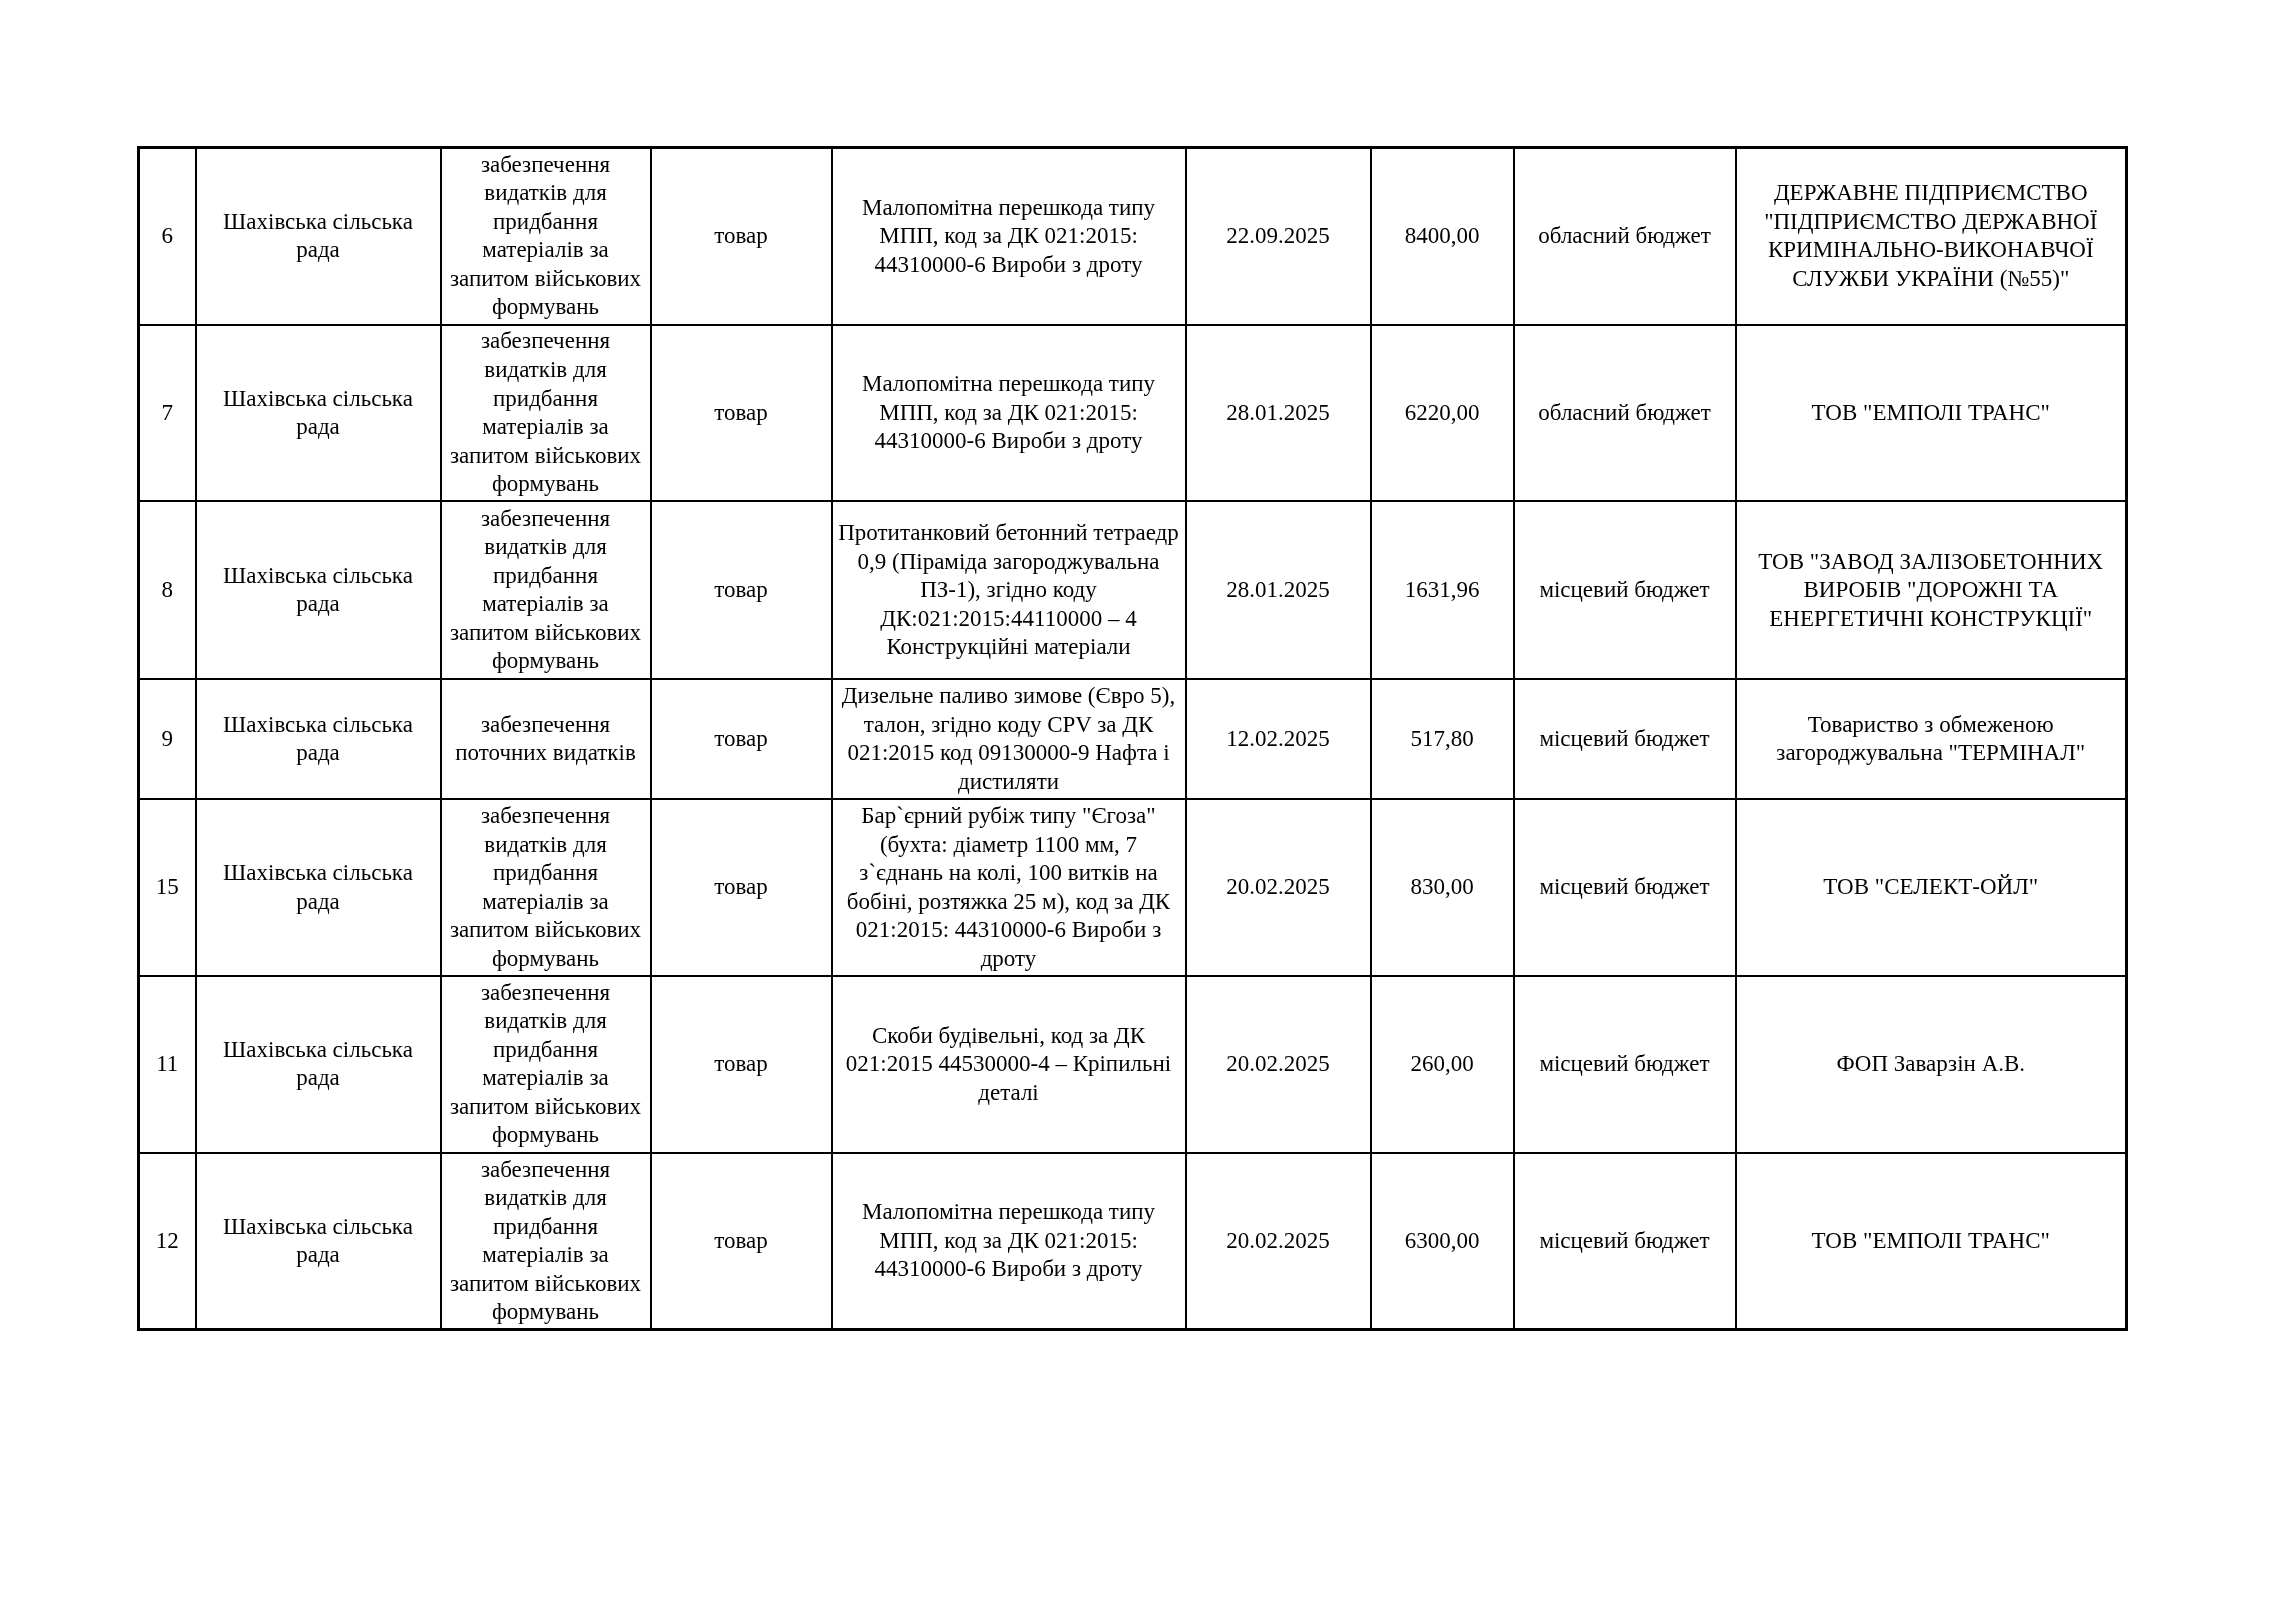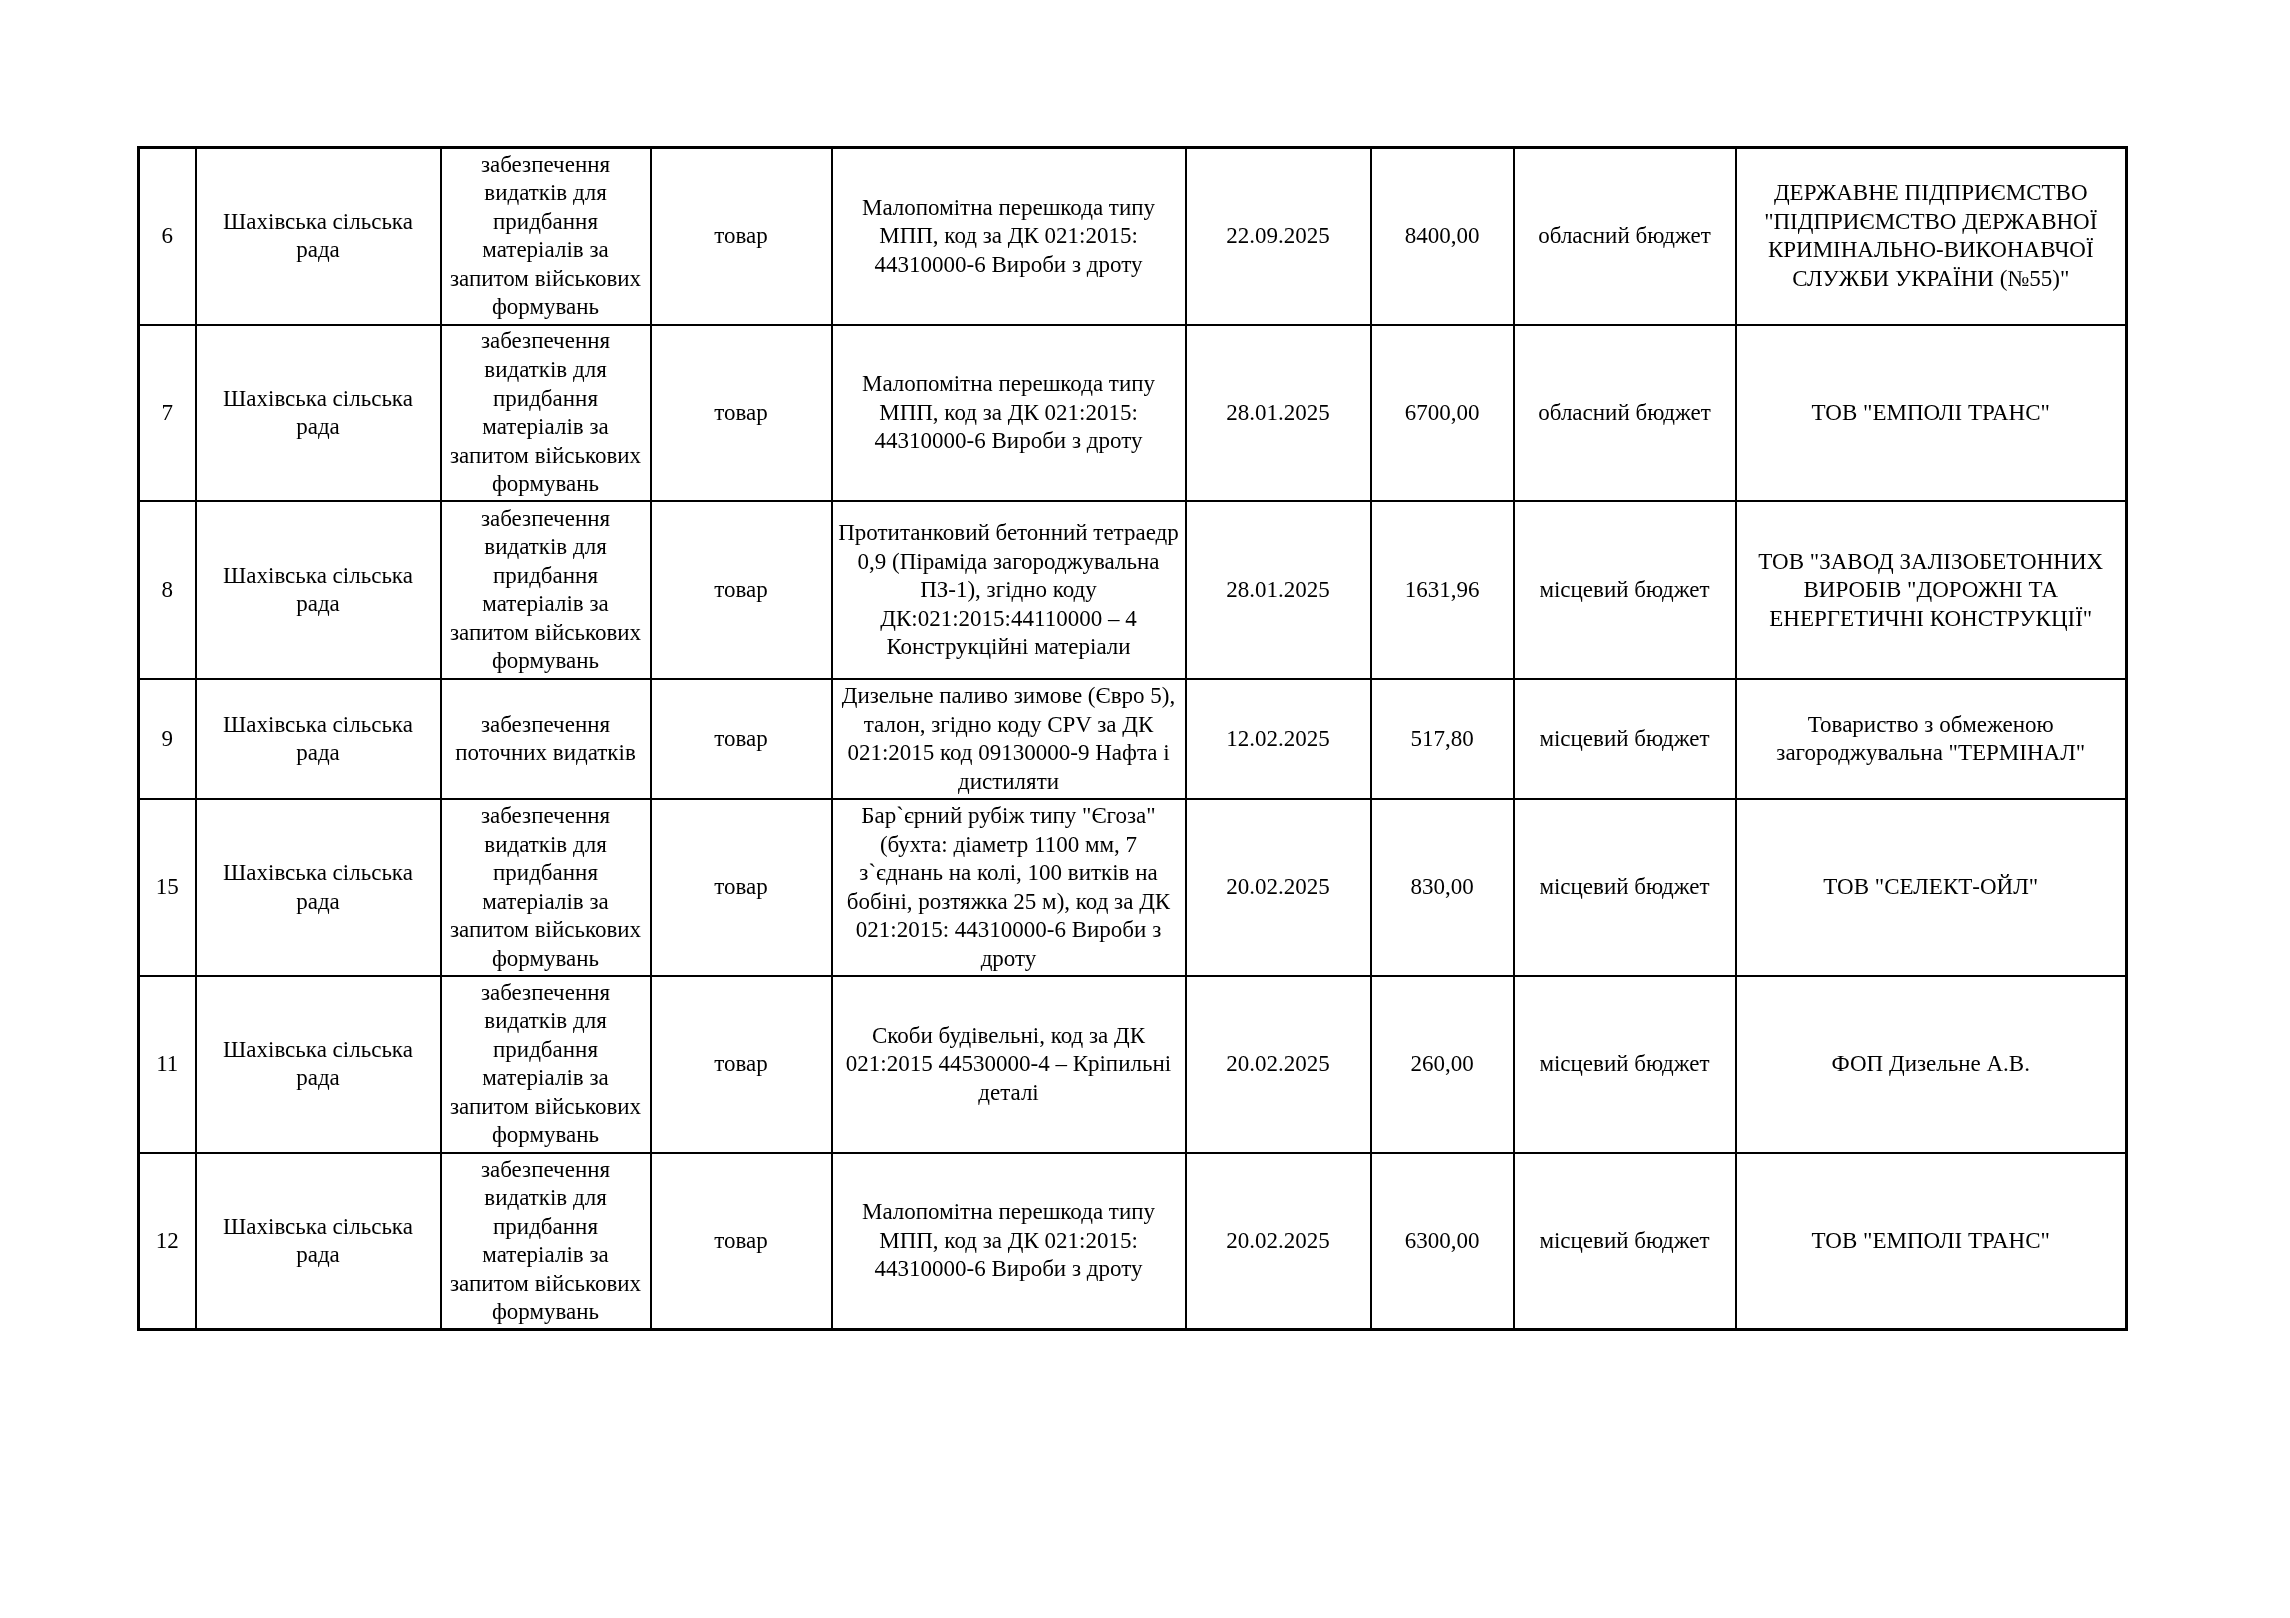"6700,00" td { text: 6700,00 -> 6220,00 }
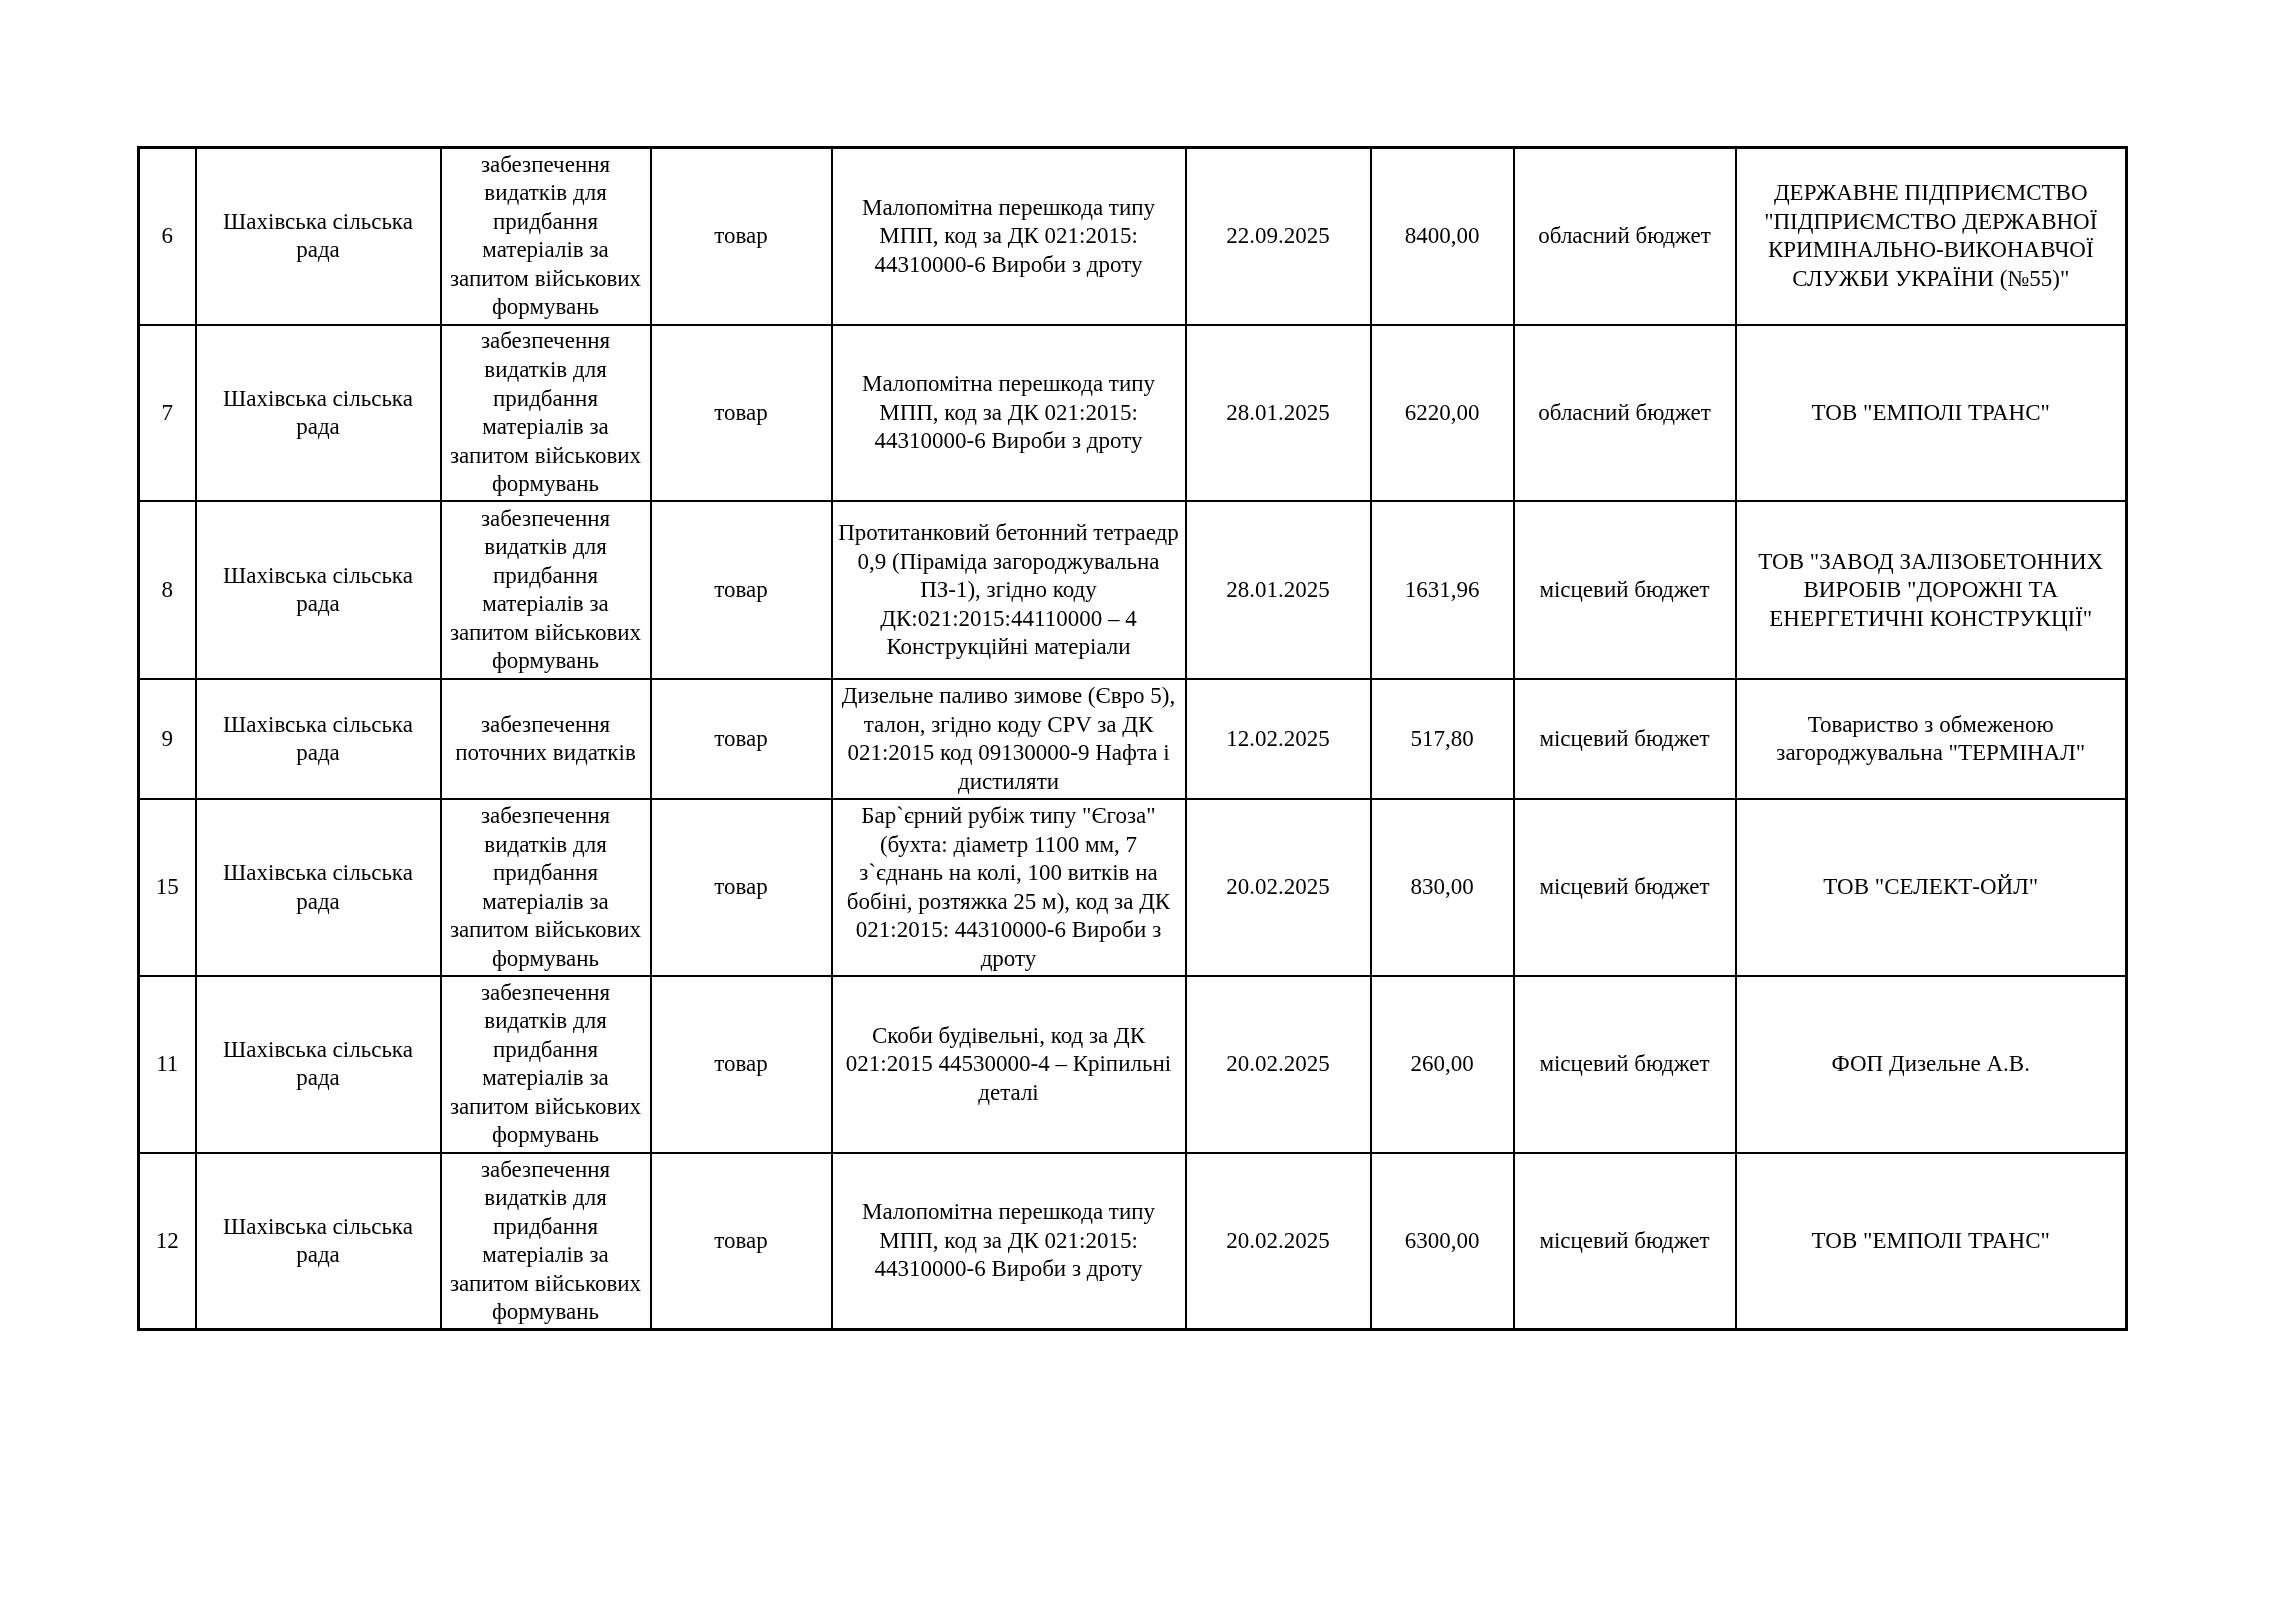"ФОП Дизельне А.В." td { text: Дизельне -> Заварзін }
